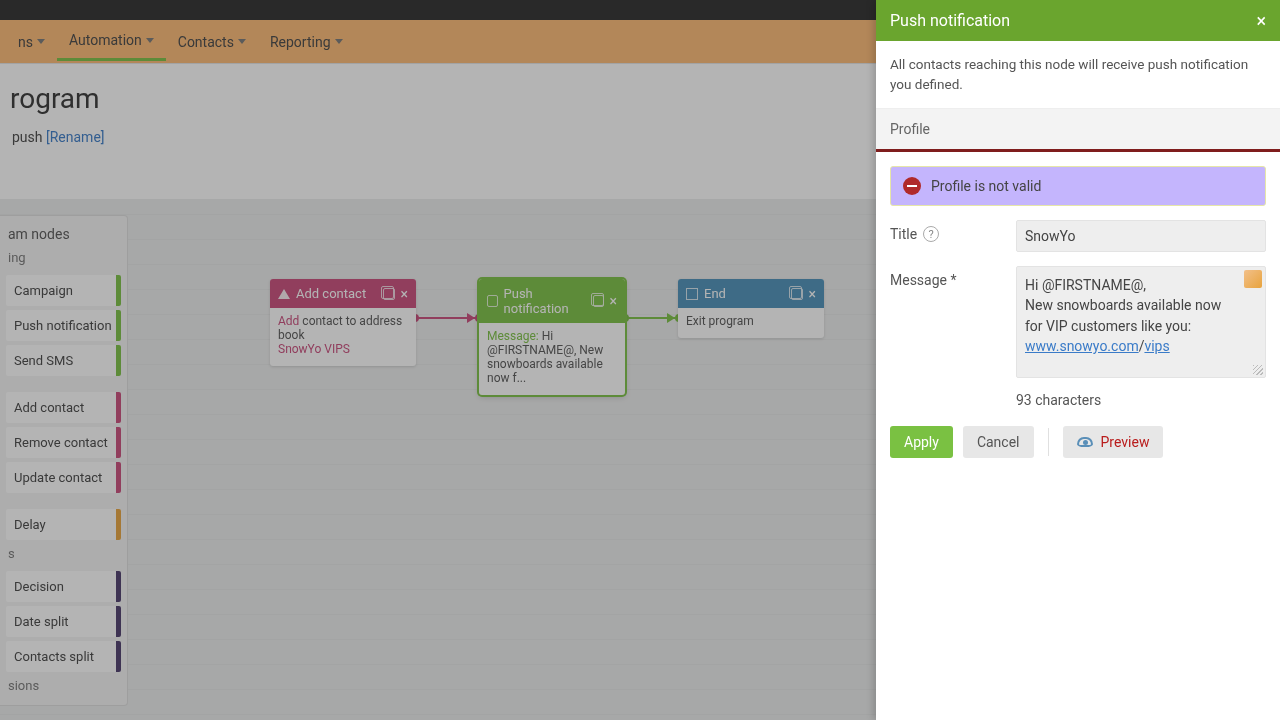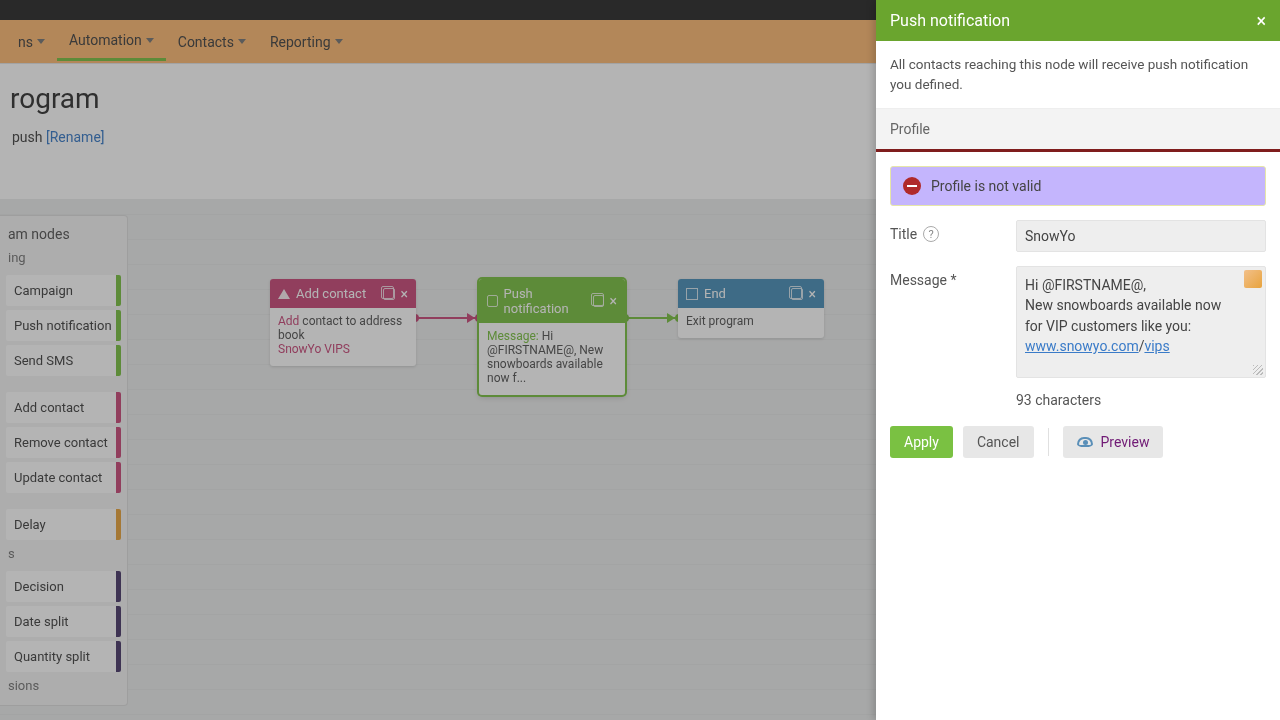"Preview" .btn.preview { color: #701a75 -> #b91c1c }
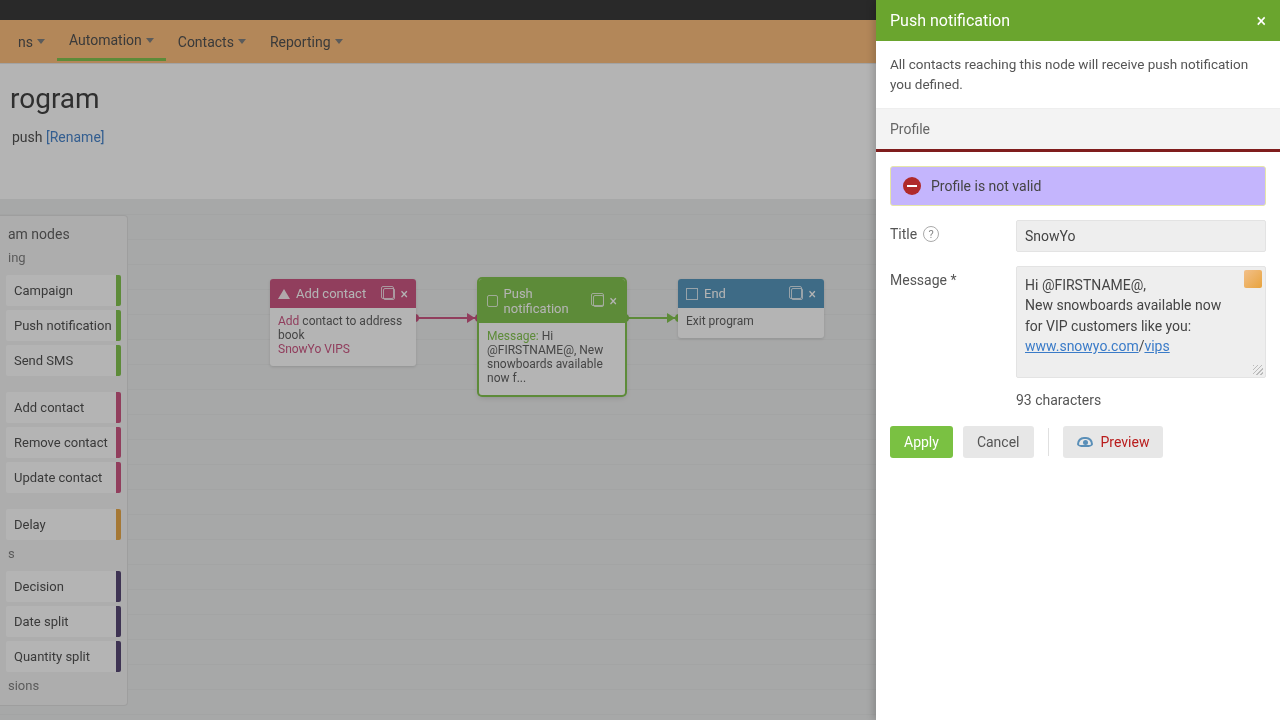"Quantity split" div.sp-item { text: Quantity -> Contacts }
